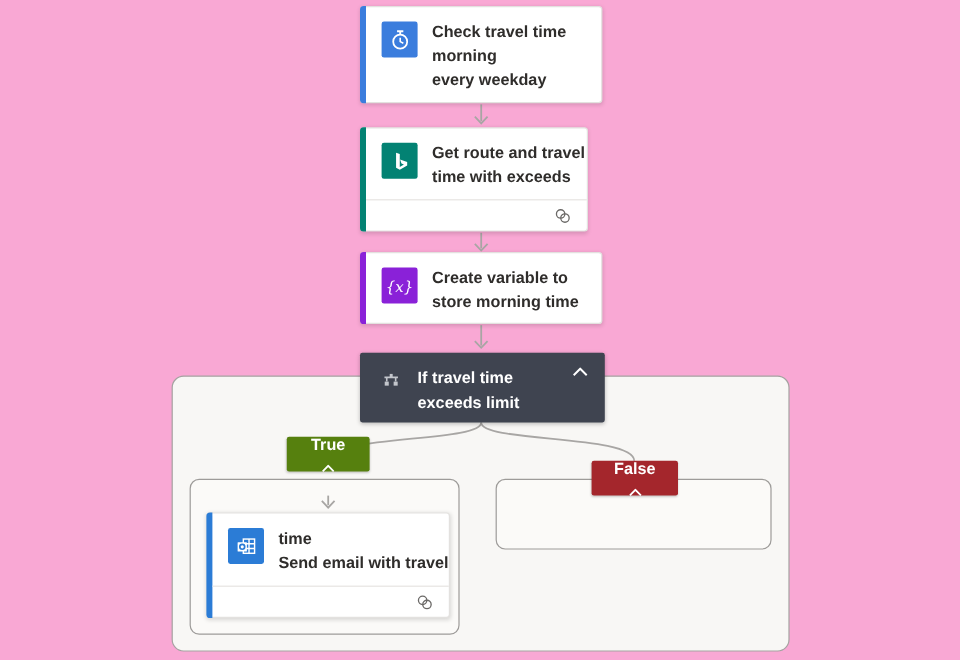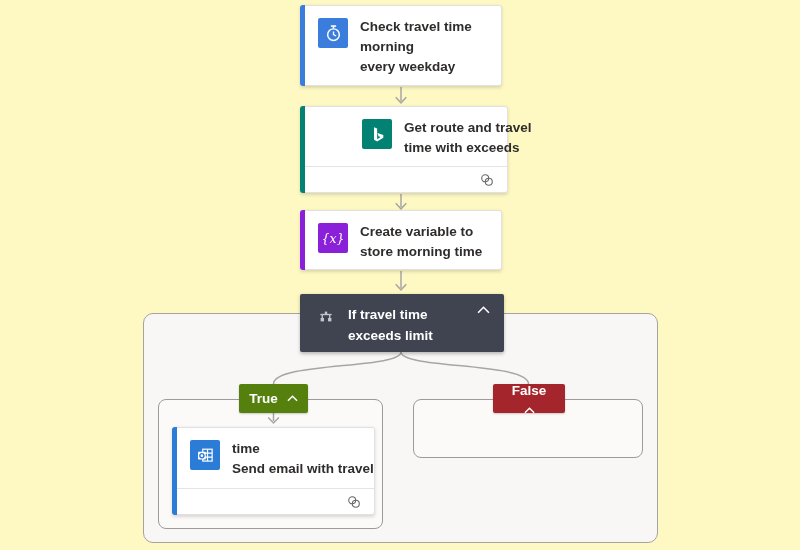"Check travel time" #canvas { background: #fef9c3 -> #f9a8d4 }
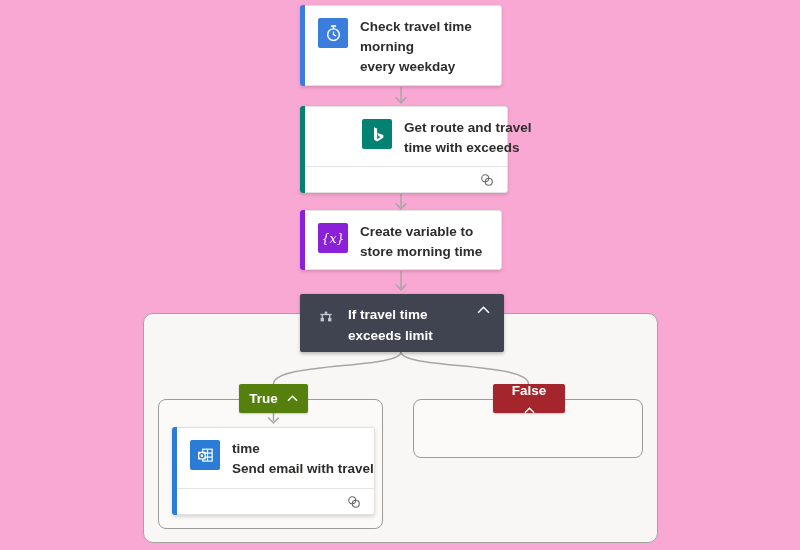"Get route and travel" #card-get-route { padding-left: 44px -> none; width: 208px -> 190px }
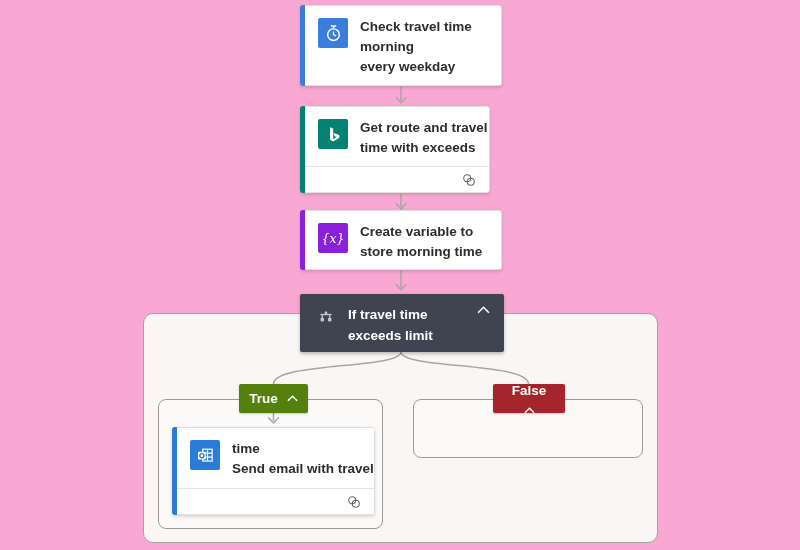"True" #badge-true { flex-direction: none -> column; top: 384px -> 364px }
